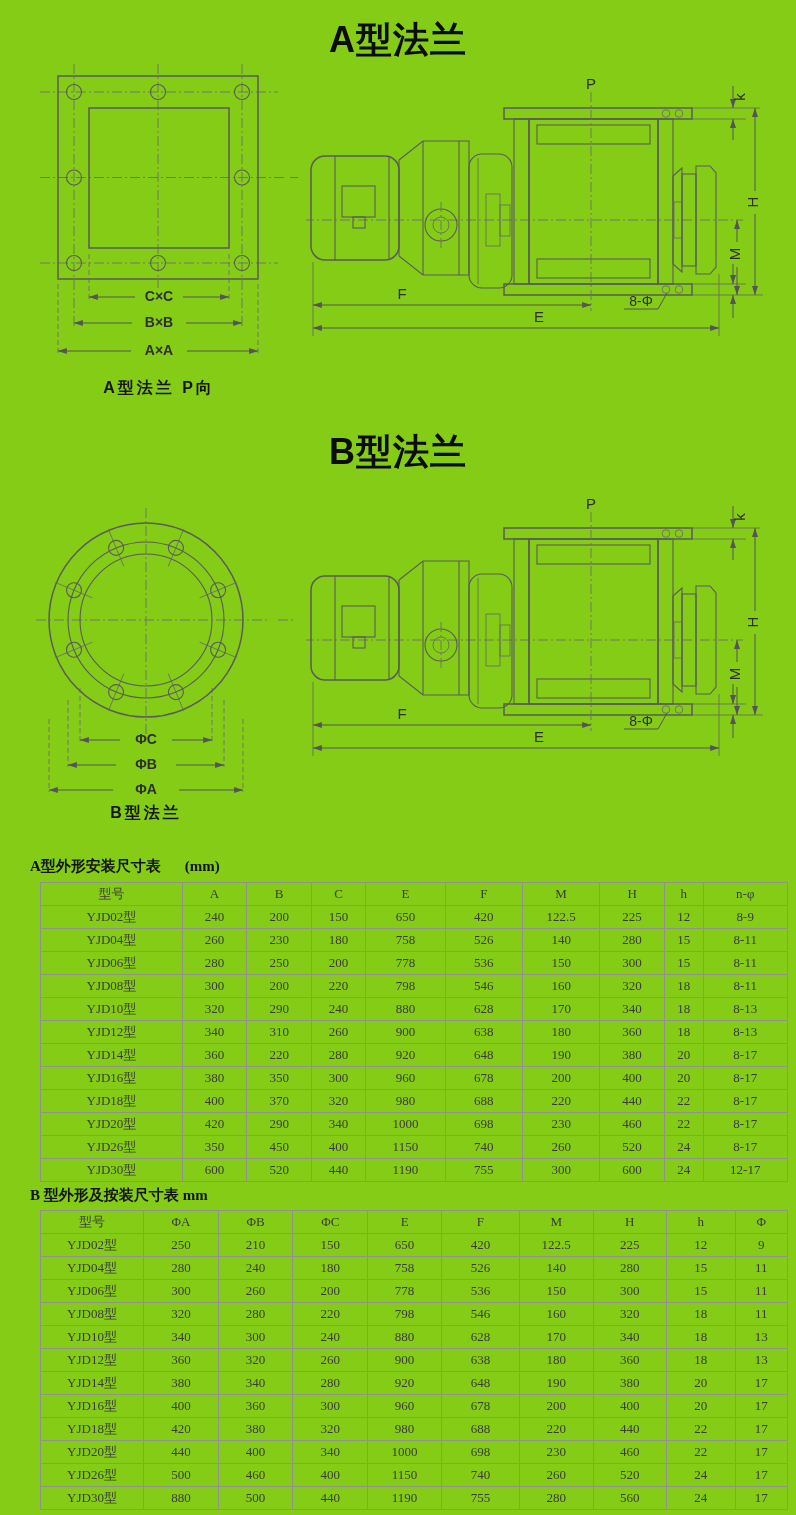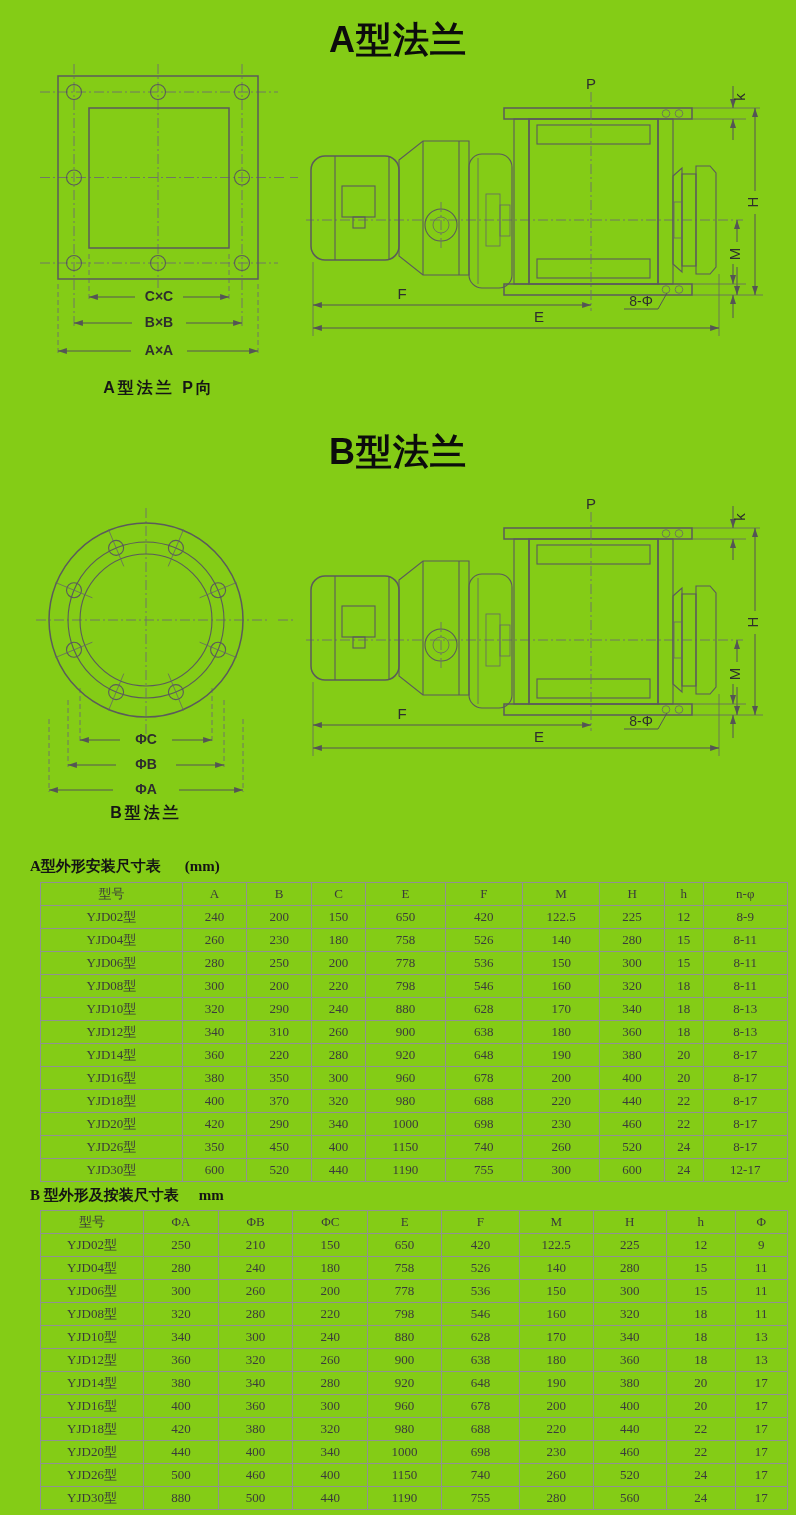"mm" .tbl-title .unit-b { margin-left: 20px -> 4px }
